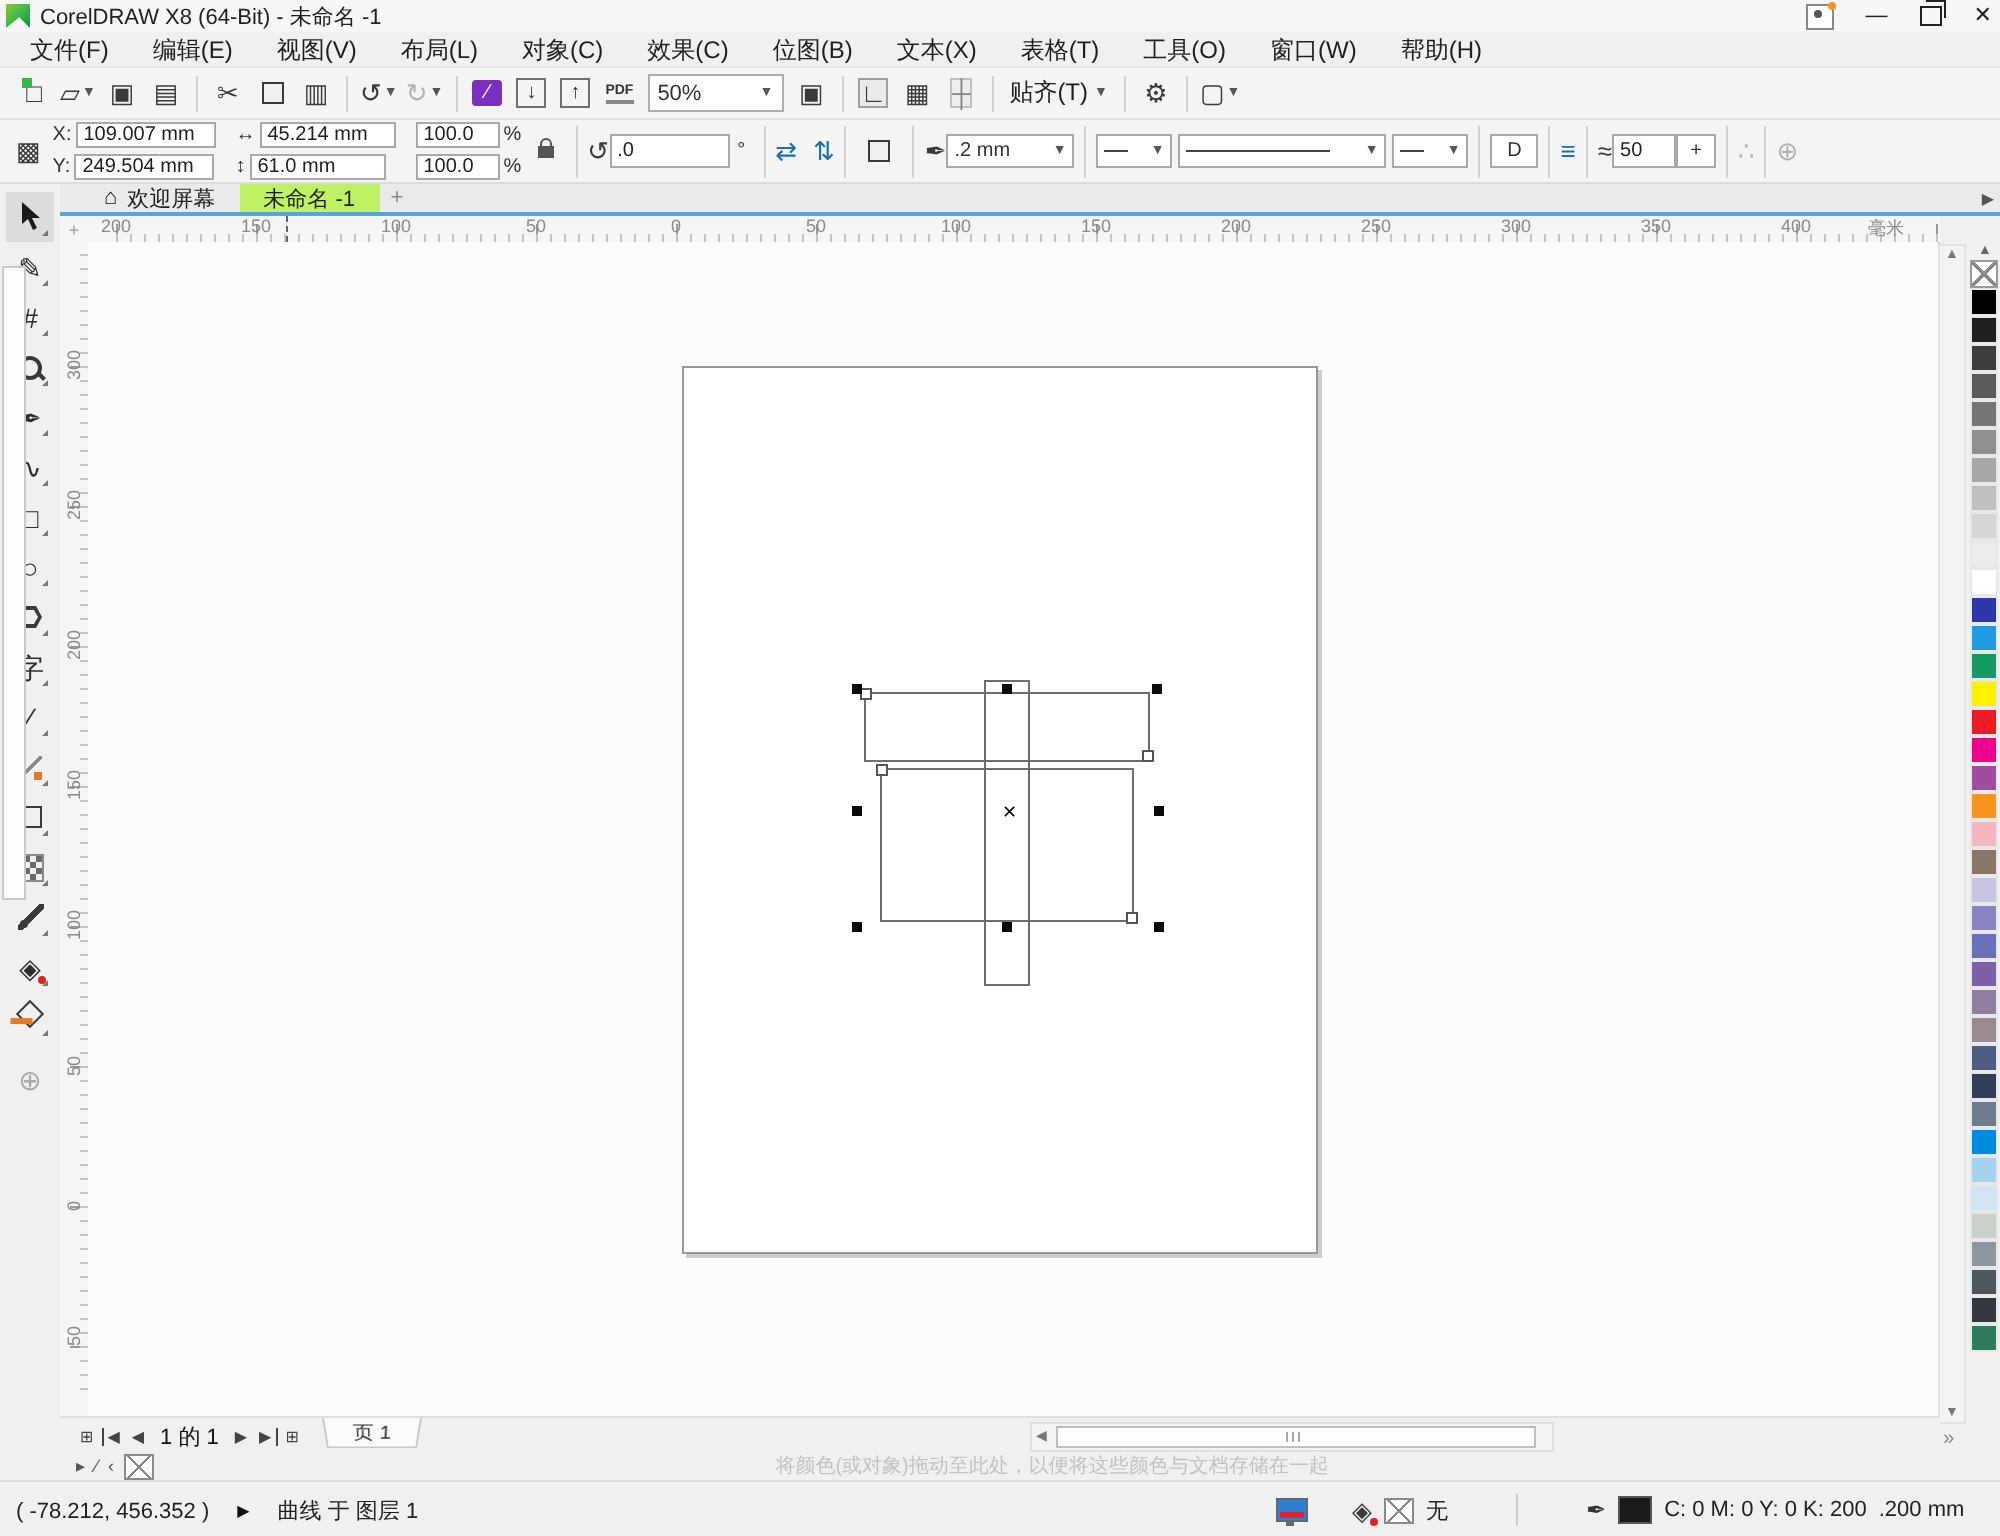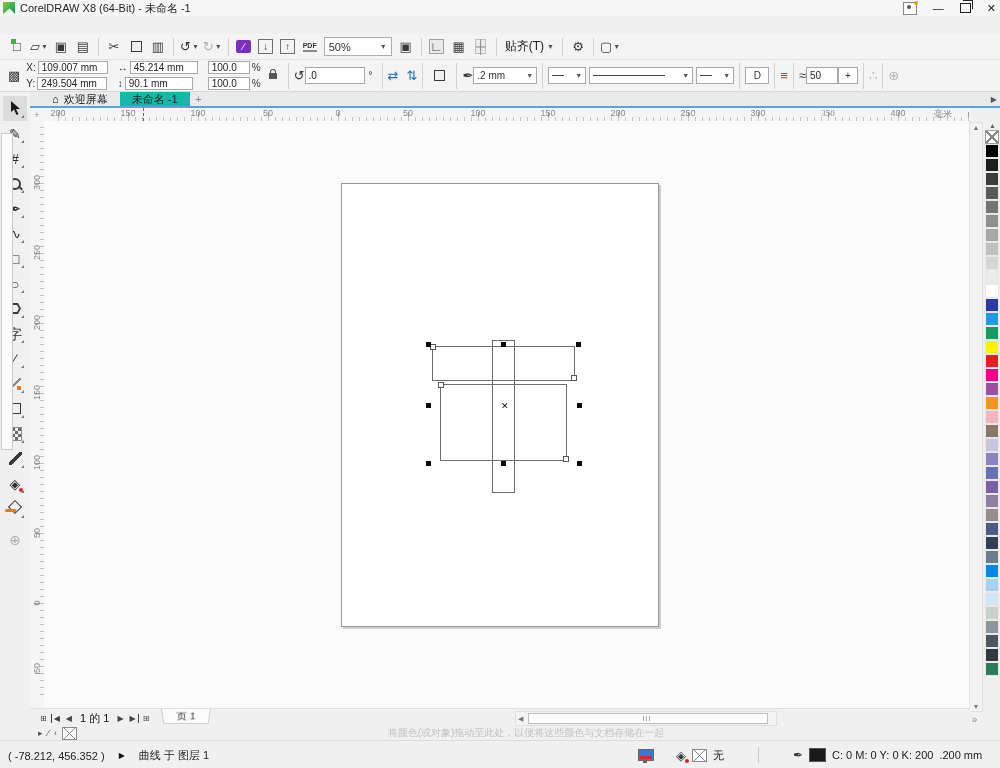"文件(F)" div.menubar { html: none -> <div> <span>文件(F)</span> <span>编辑(E)</span> <span>视图(V)</span> <span>布局(L)</span> <span>对象(C)</span> <span>效果(C)</span> <span>位图(B)</span> <span>文本(X)</span> <span>表格(T)</span> <span>工具(O)</span> <span>窗口(W)</span> <span>帮助(H)</span> </div> }
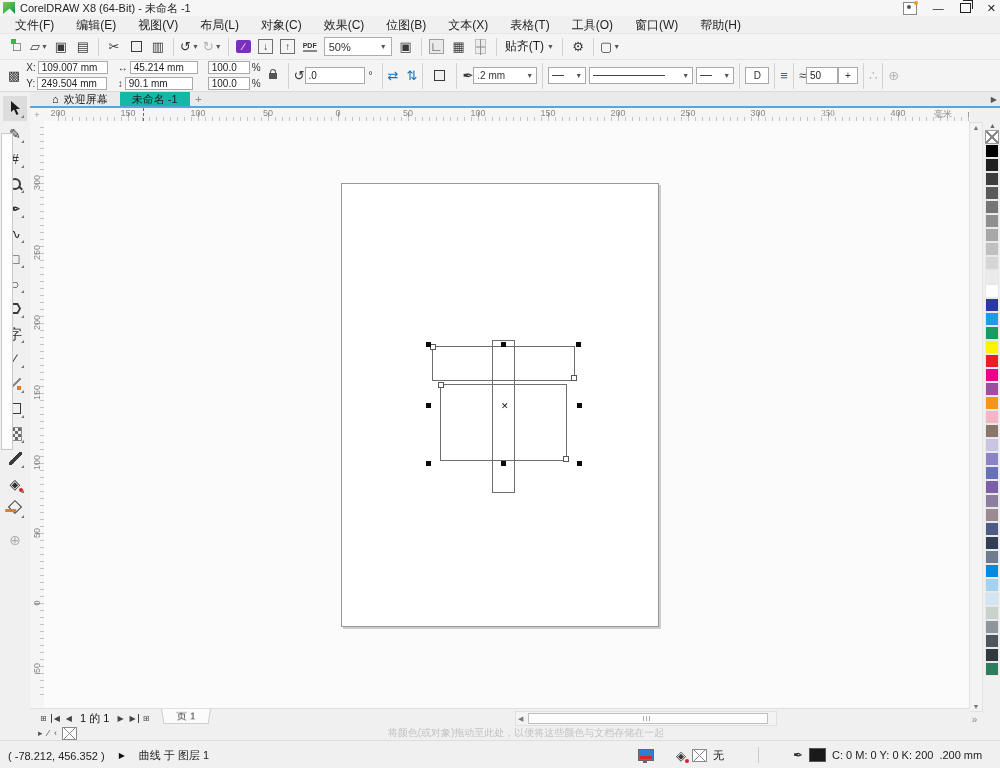"90.1 mm" span.pfield { text: 90.1 -> 61.0 }
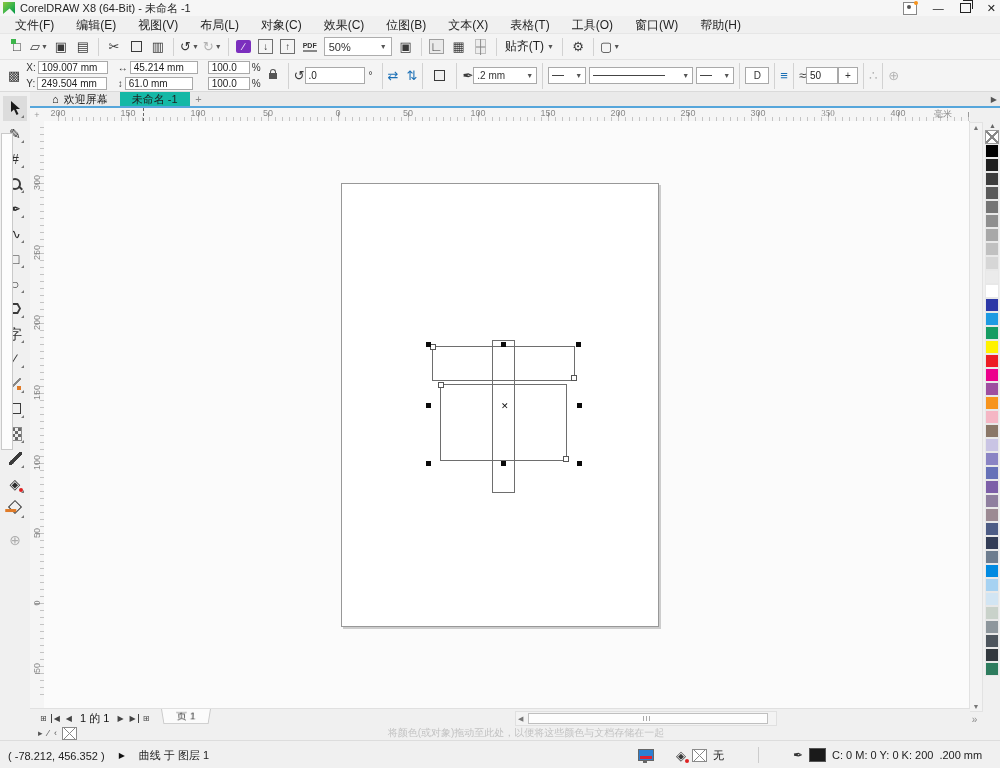"未命名 -1" .dtab.active { background: #14b8a6 -> #bef264 }
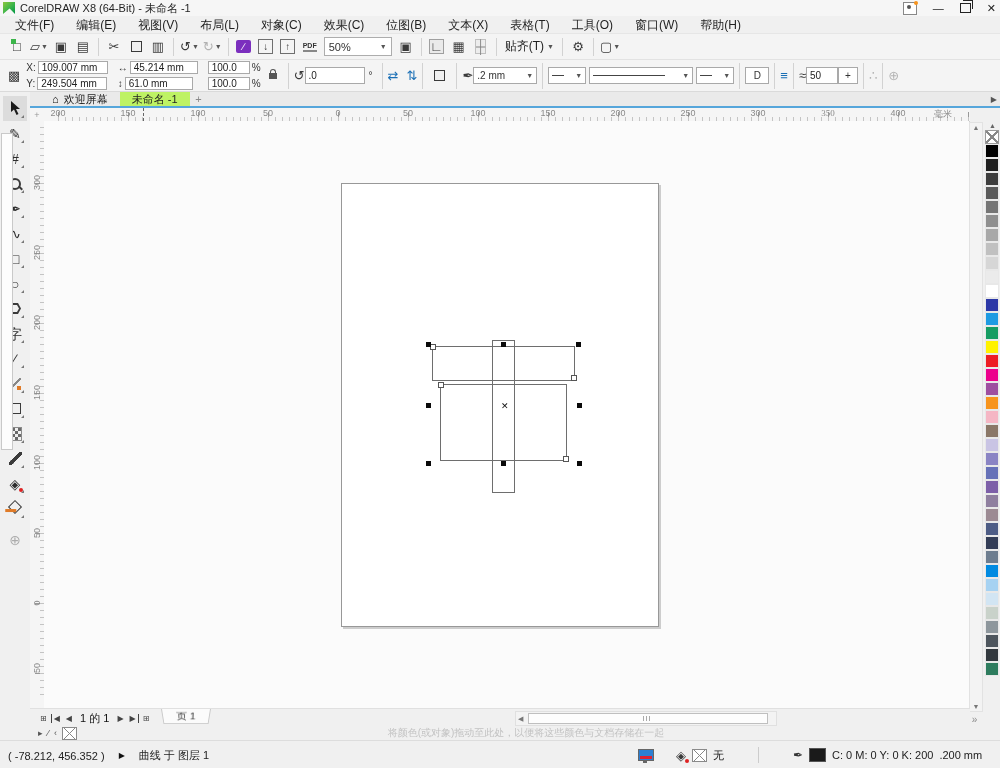"350" span.rlab { font-family: Liberation Serif, serif -> none }
